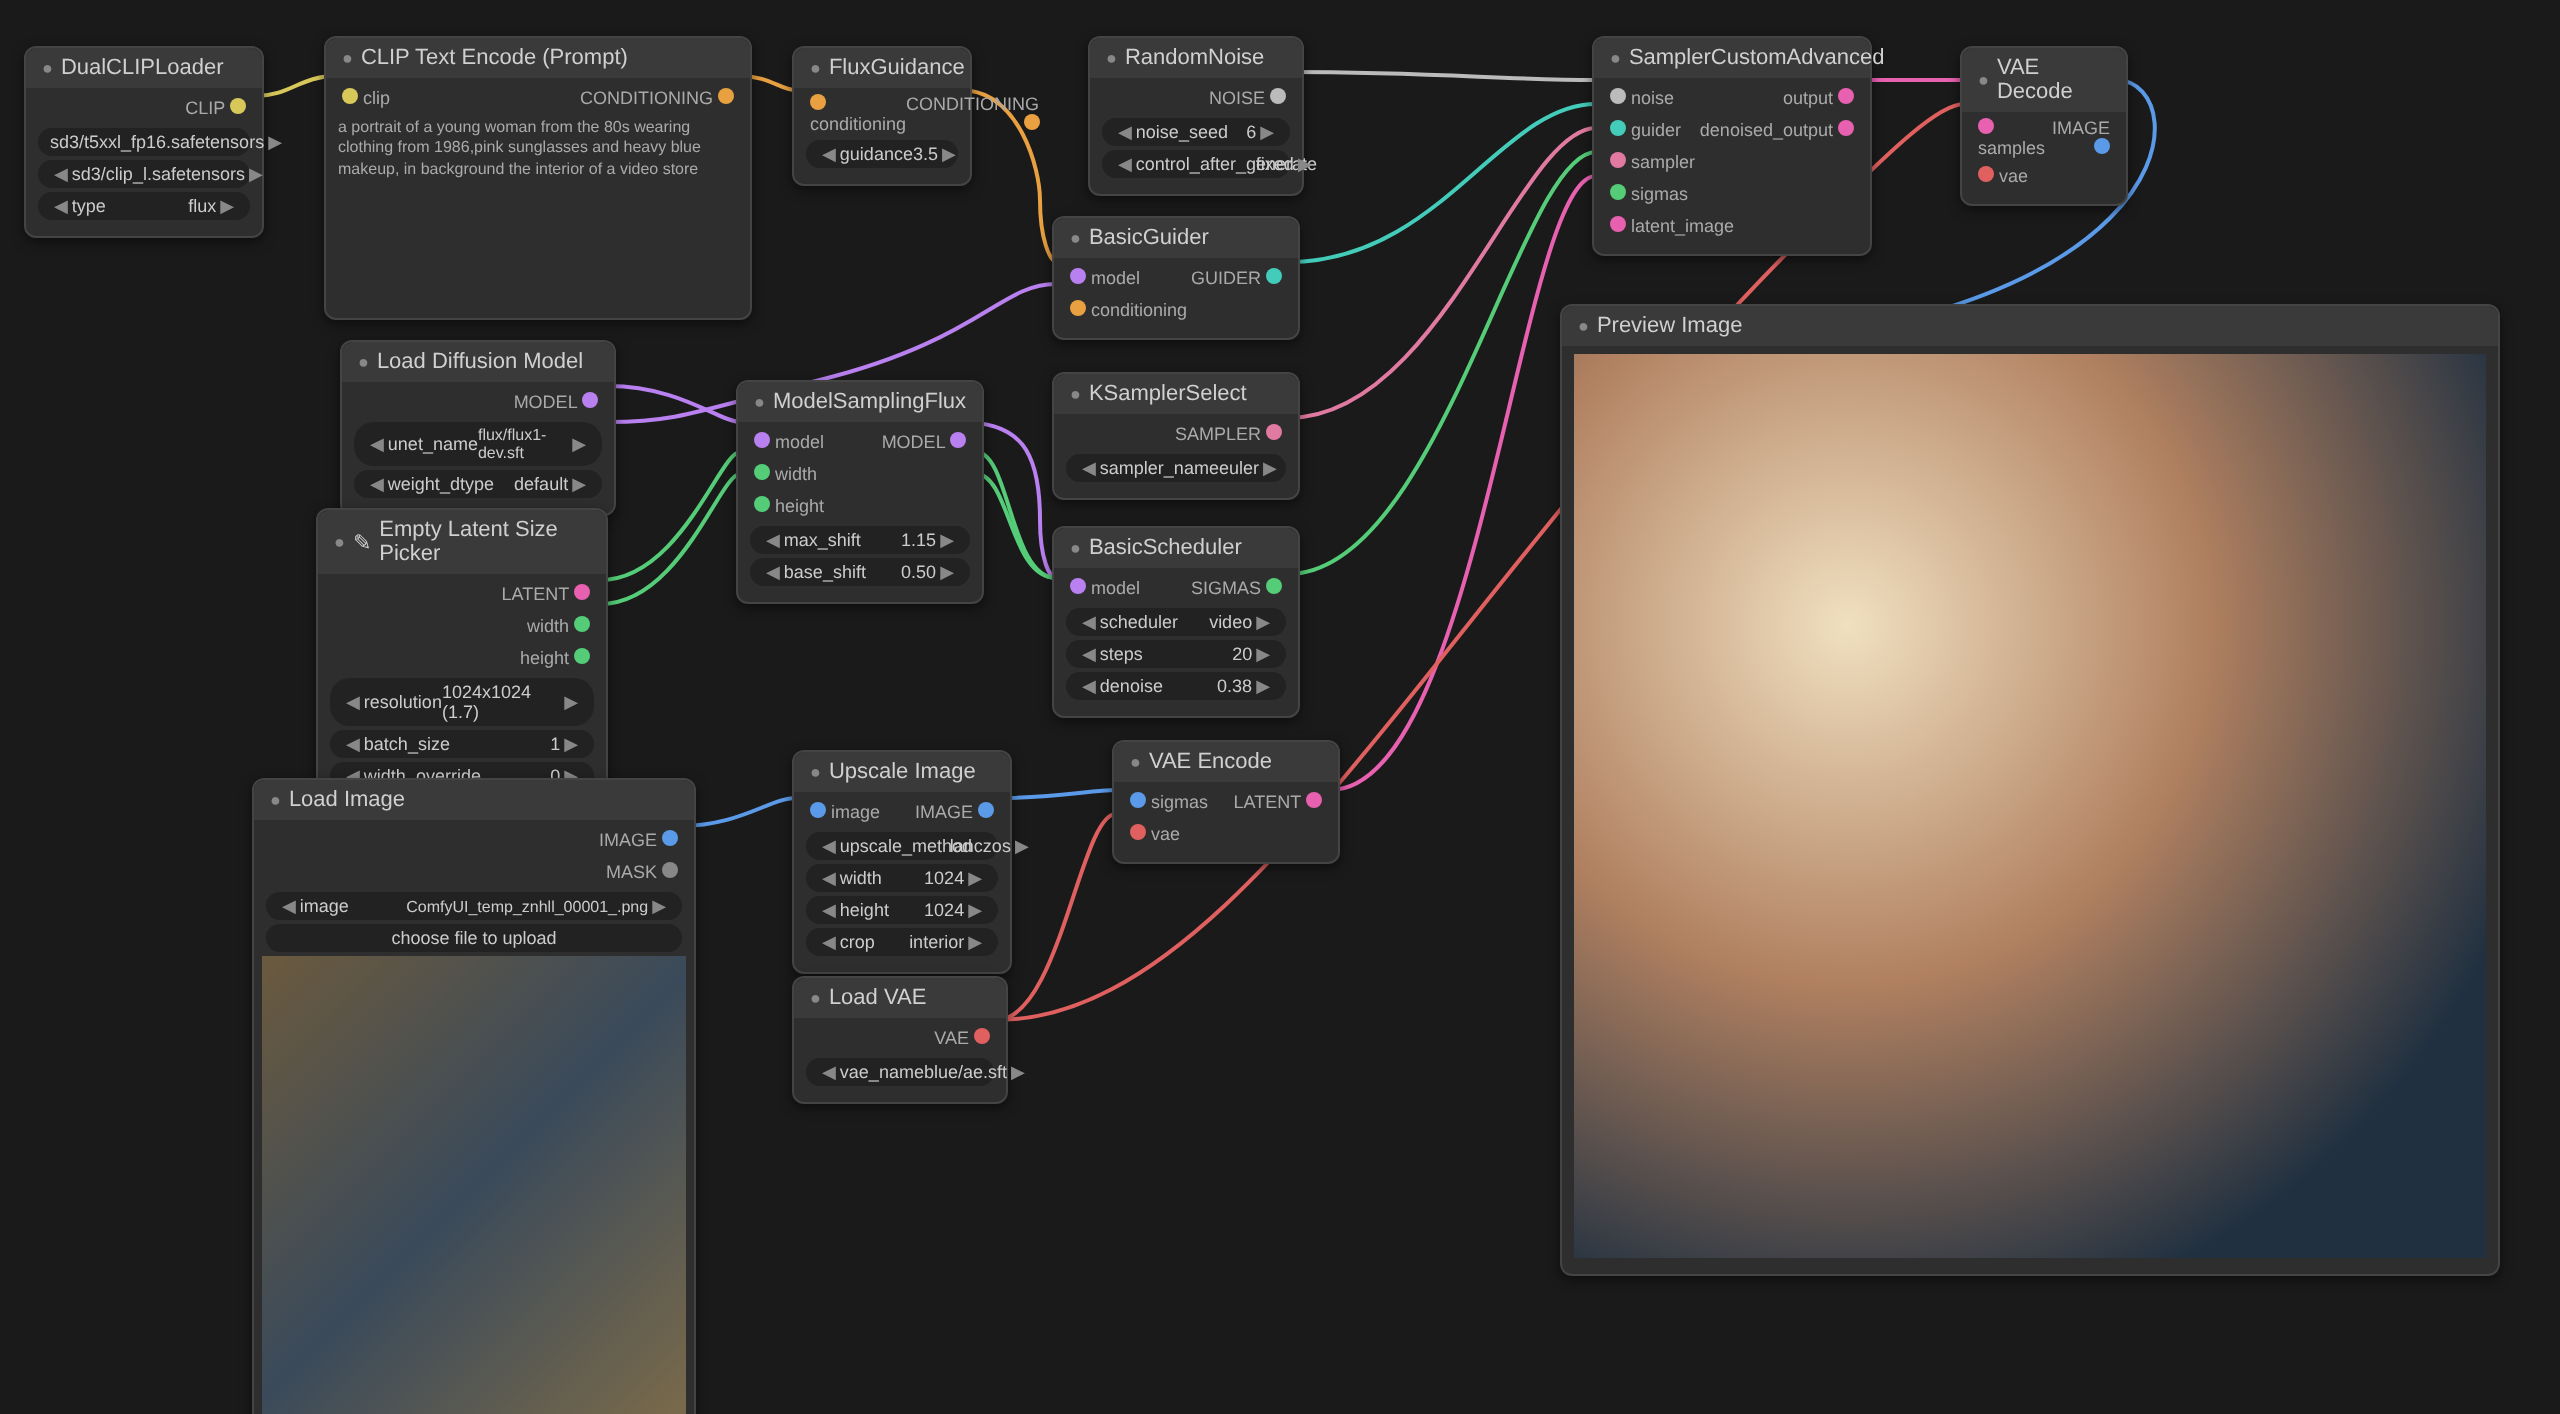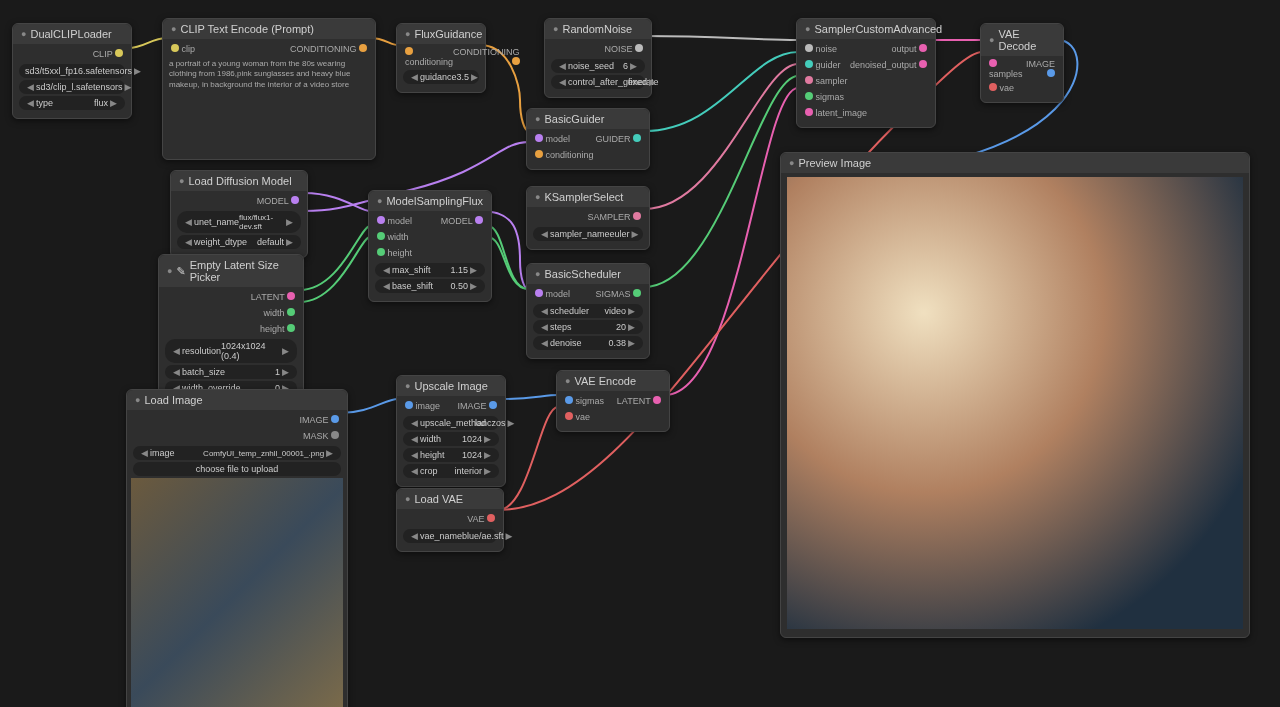"1024x1024 (0.4)" span { text: 0.4 -> 1.7 }
